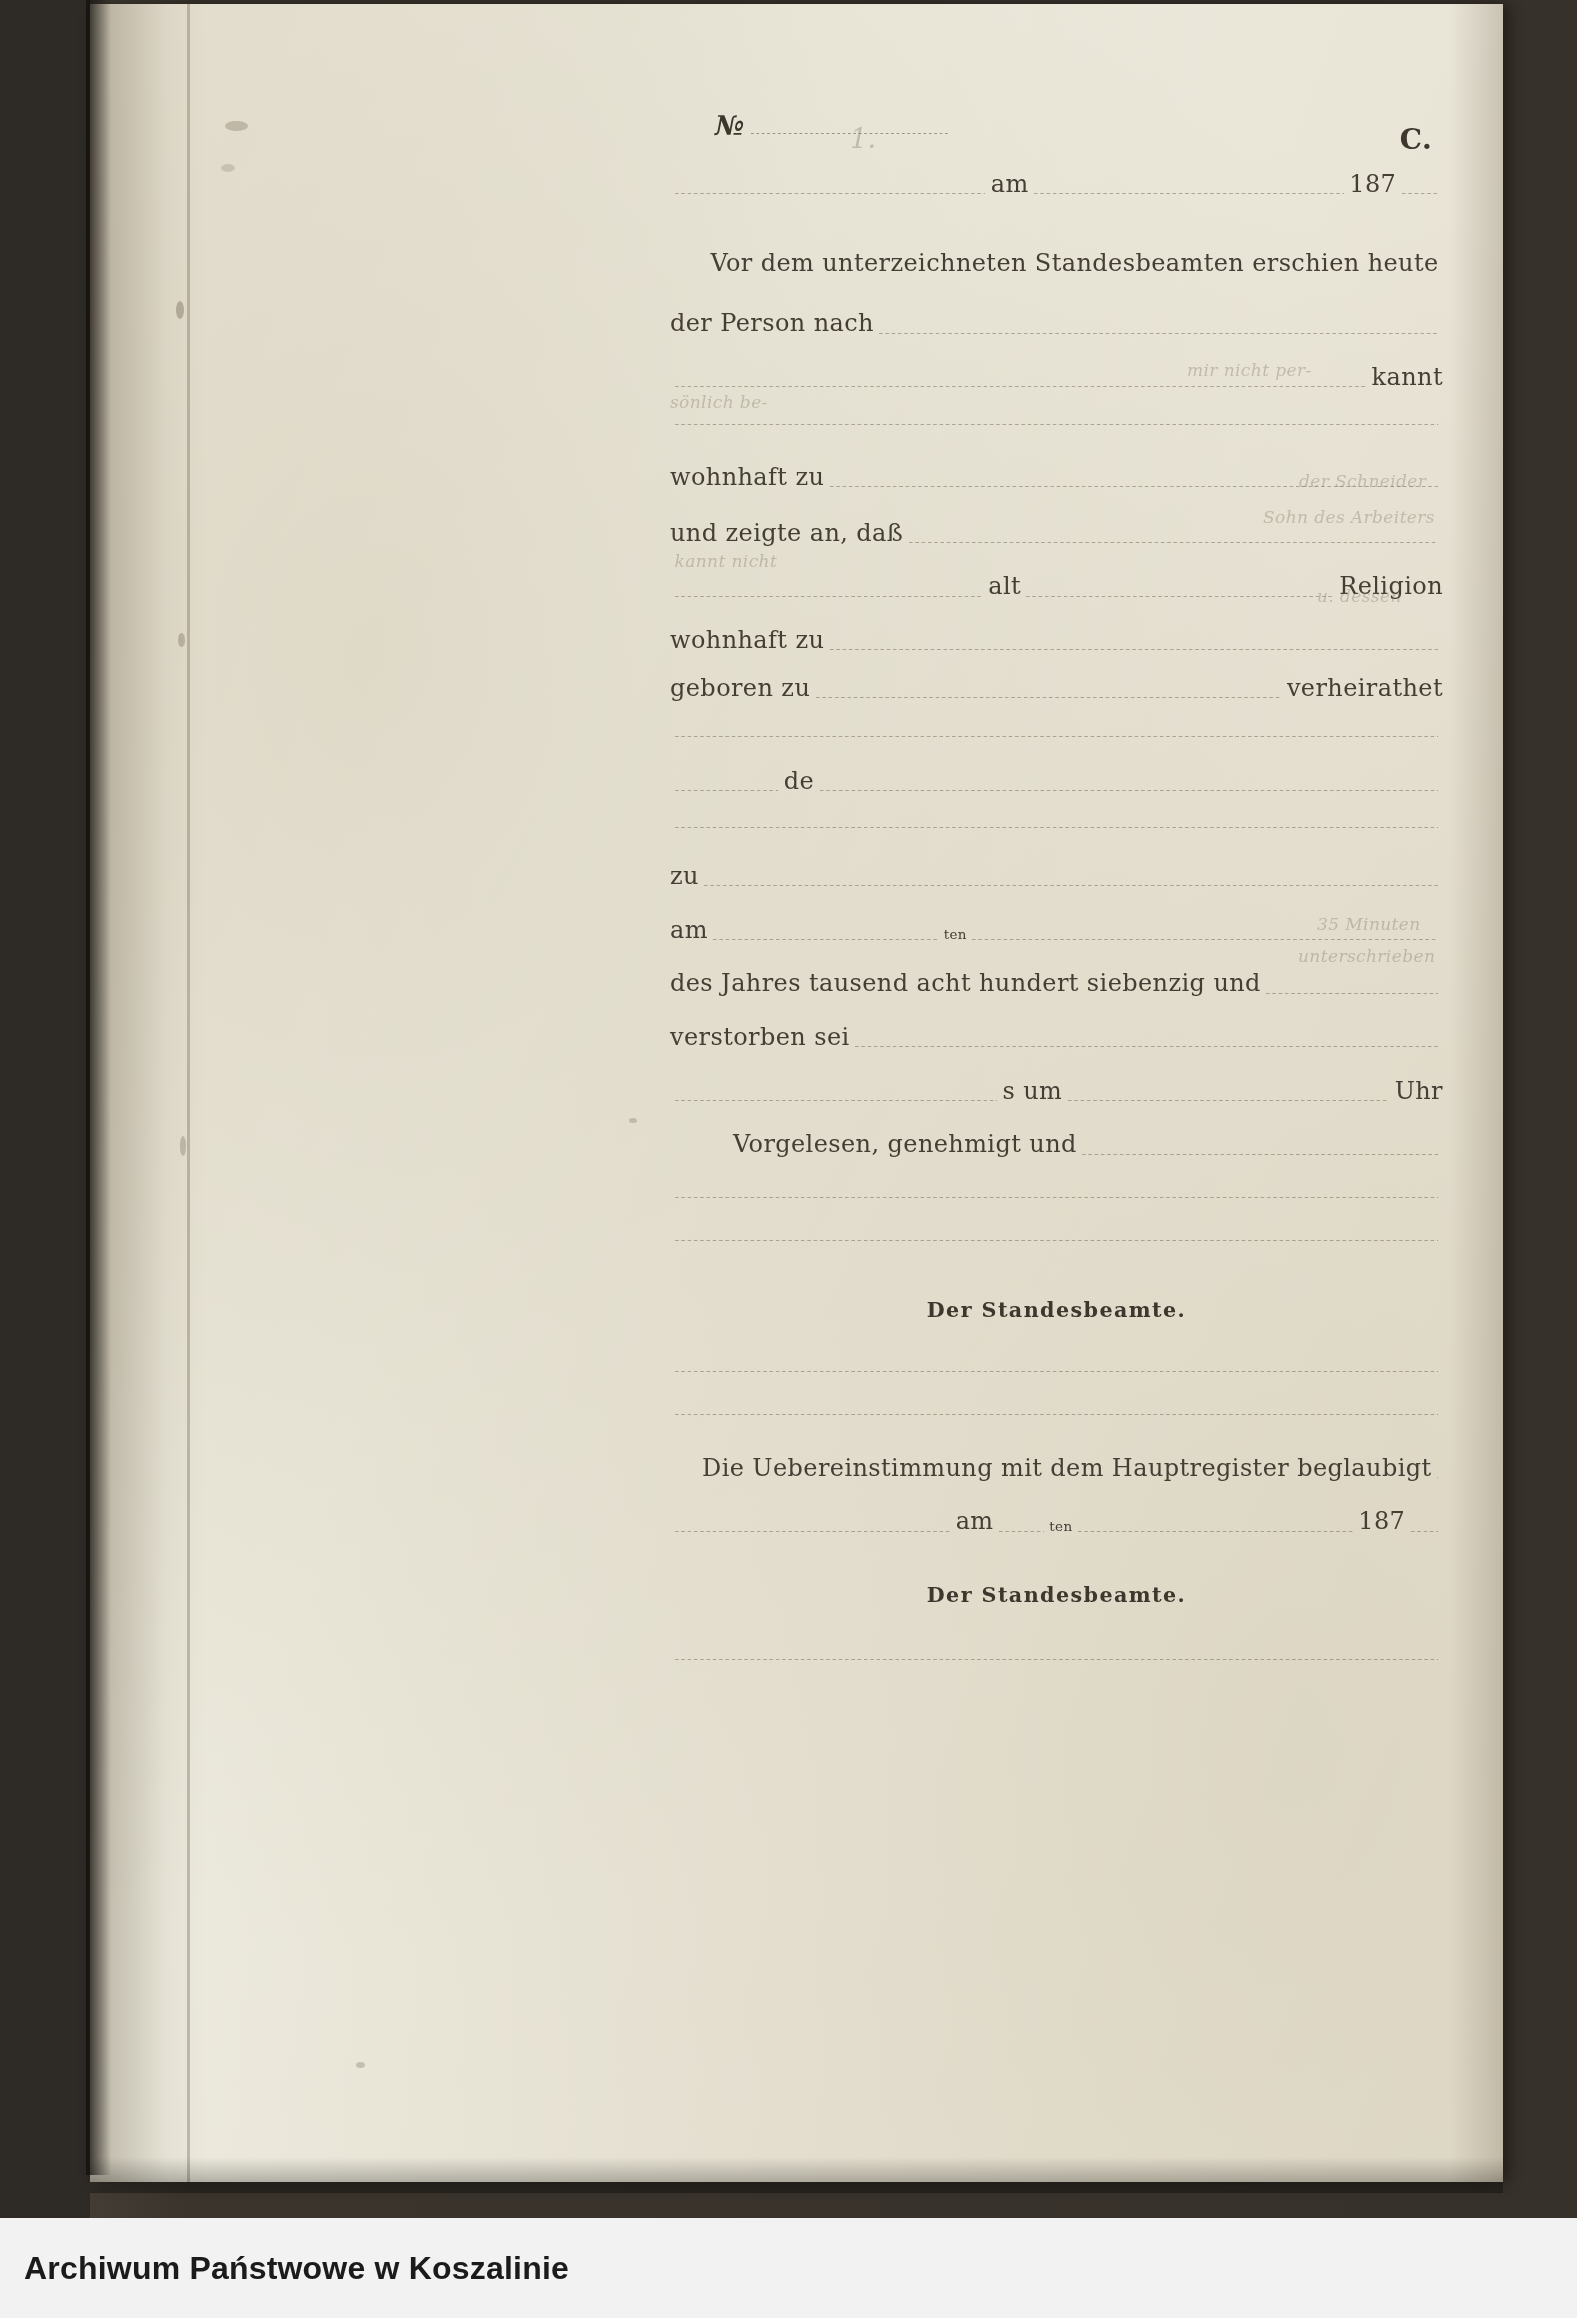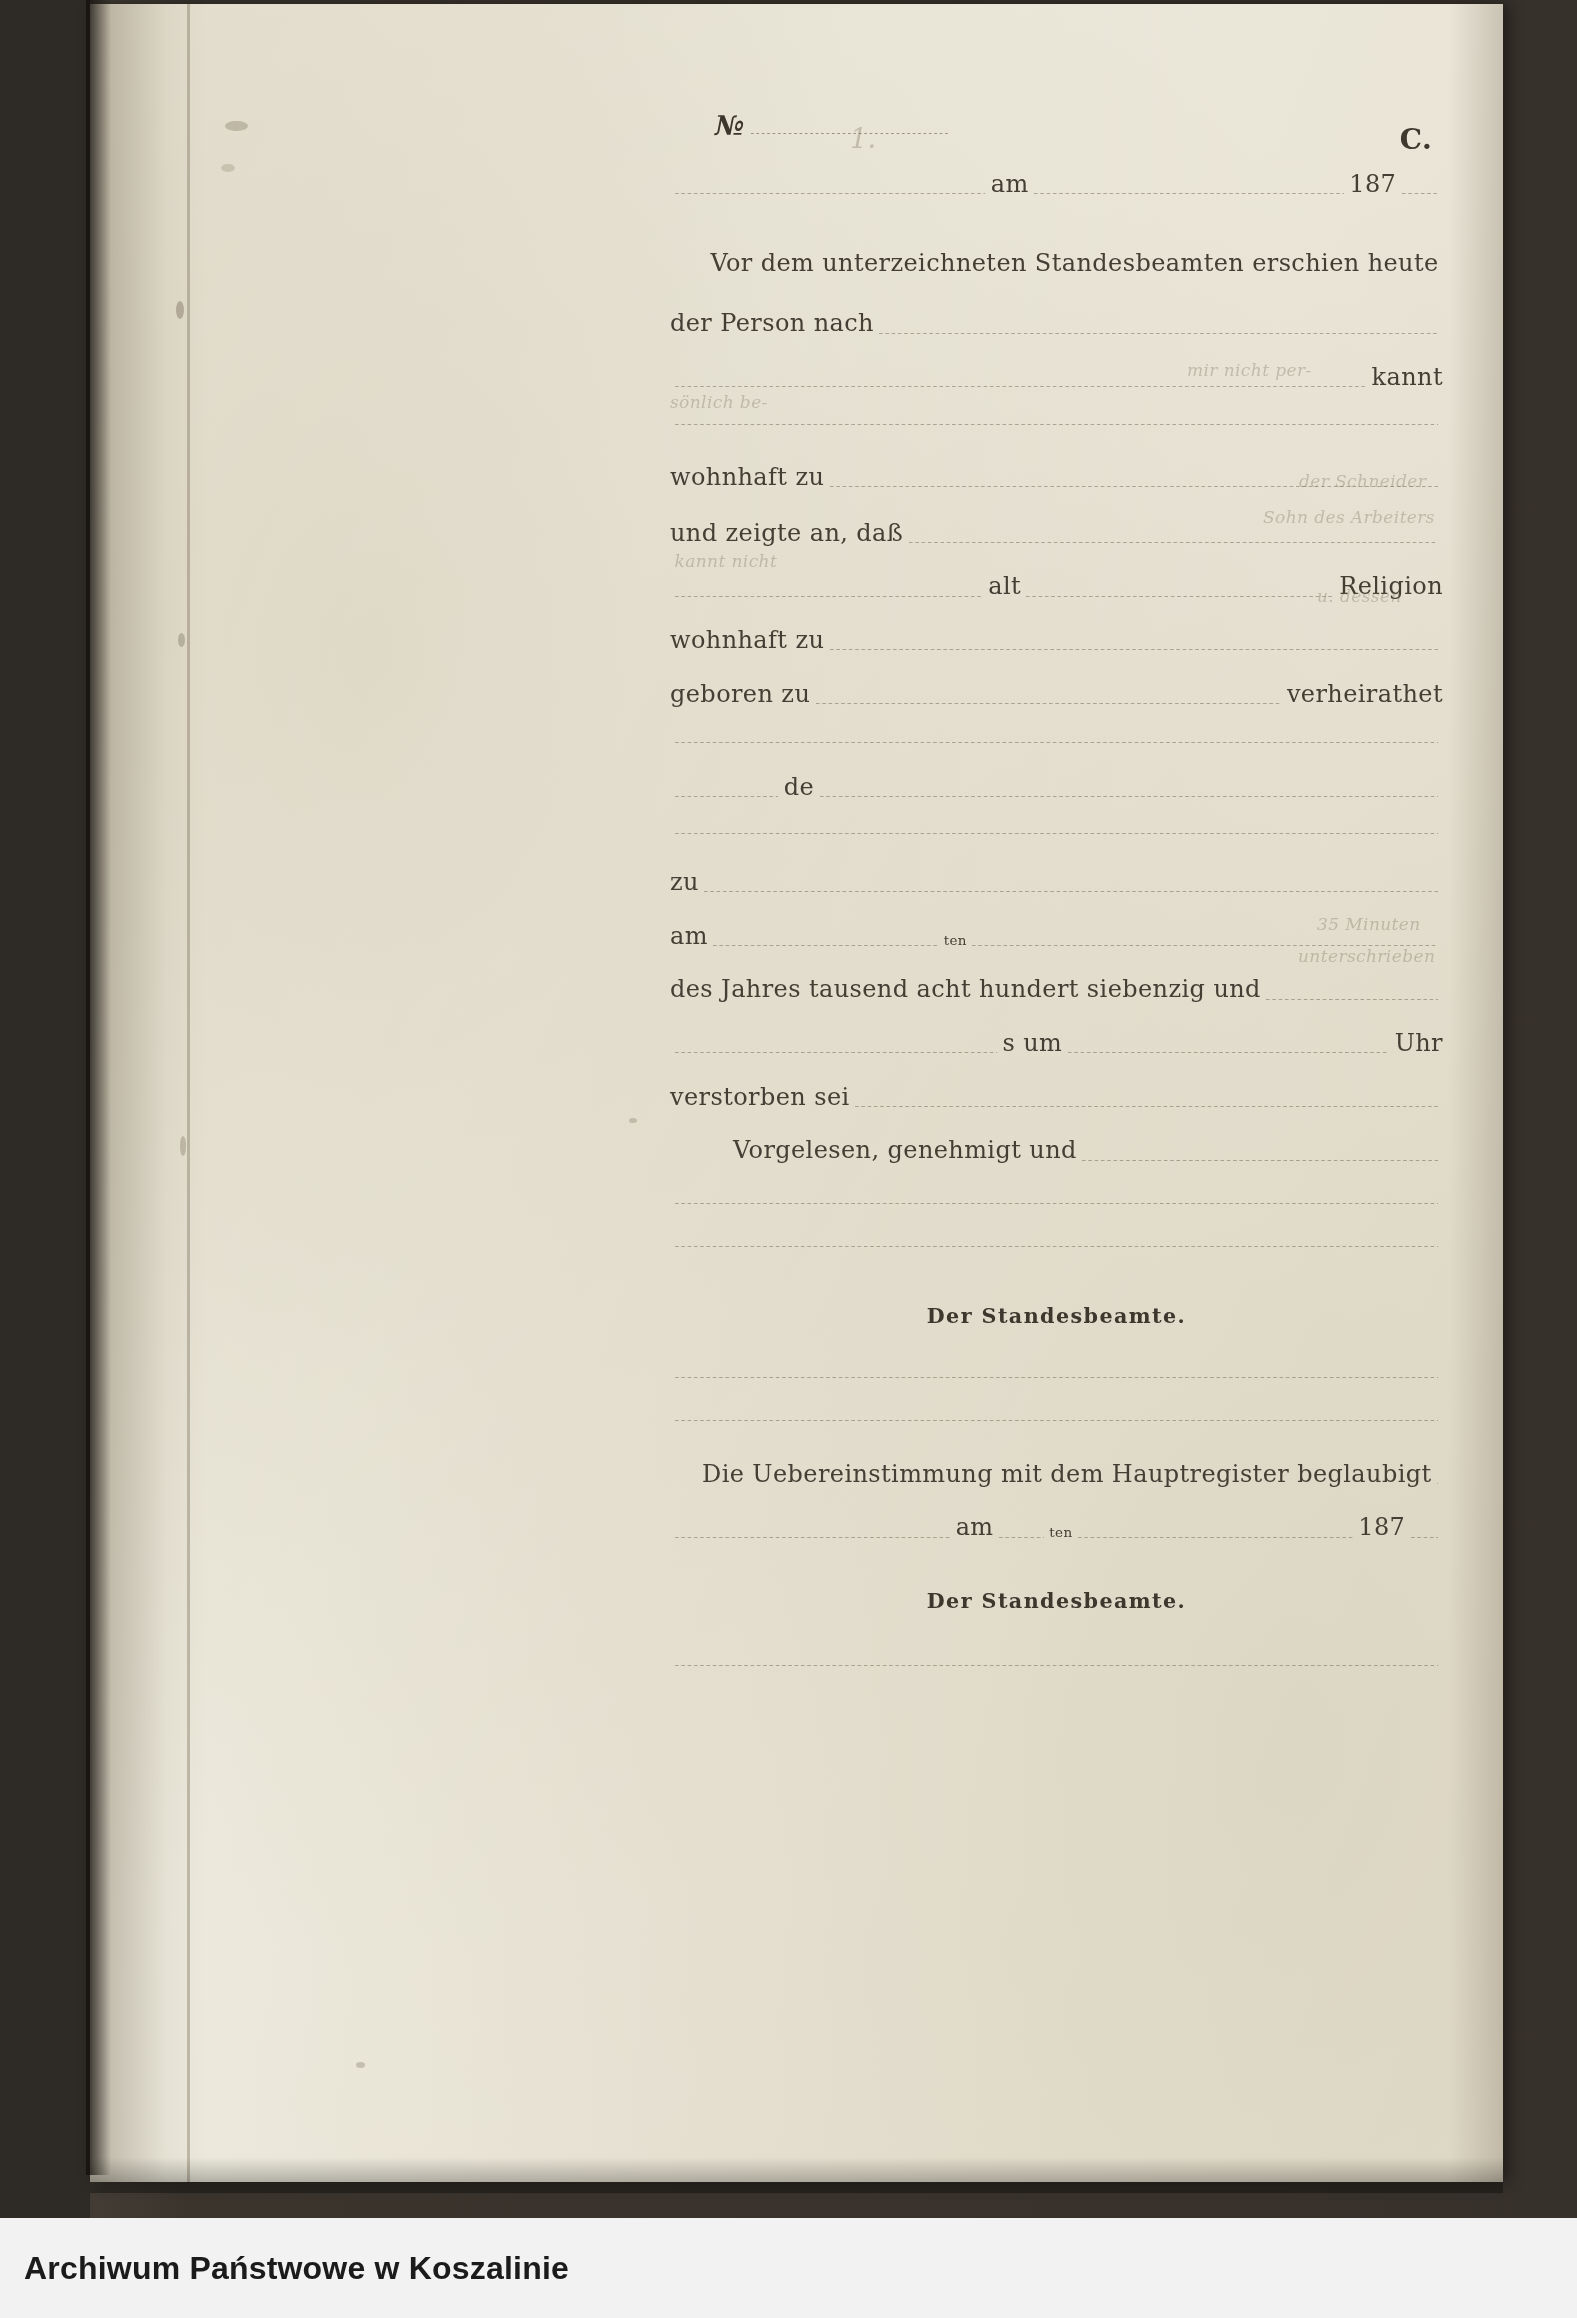"geboren zu" div.row { margin-top: 27px -> 21px }
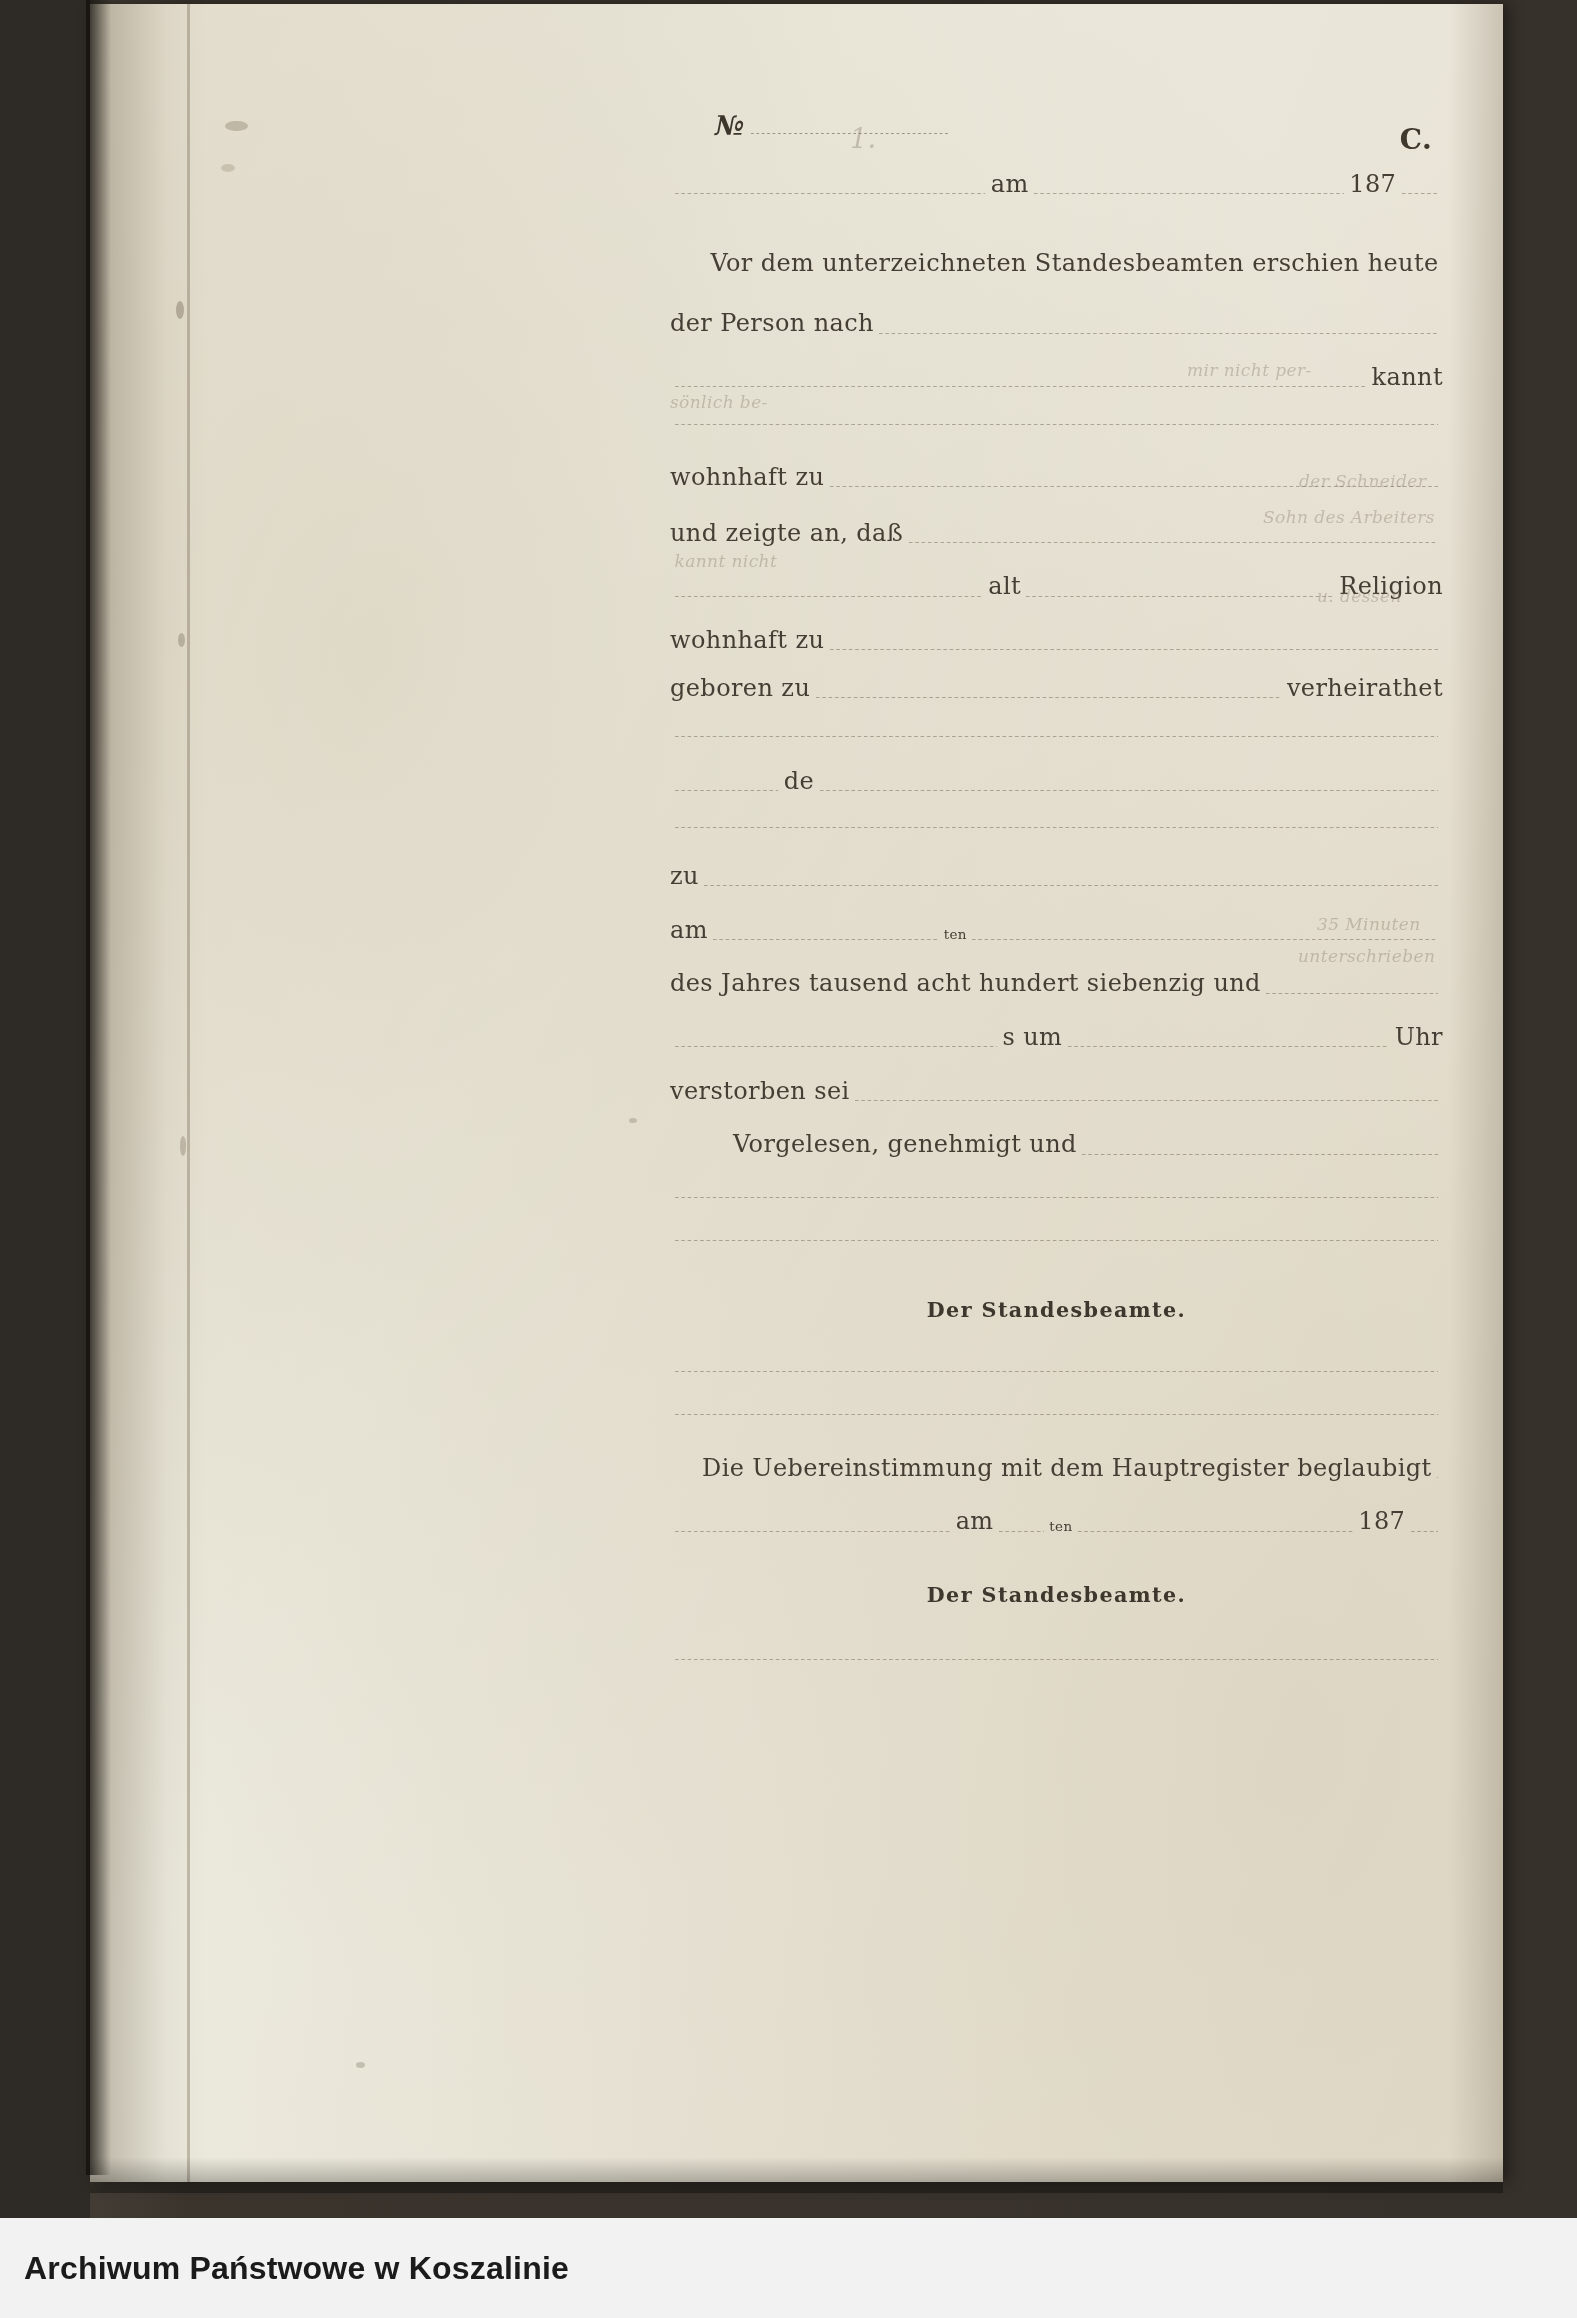"s um" div.row { order: before "verstorben sei" -> after "verstorben sei" }
